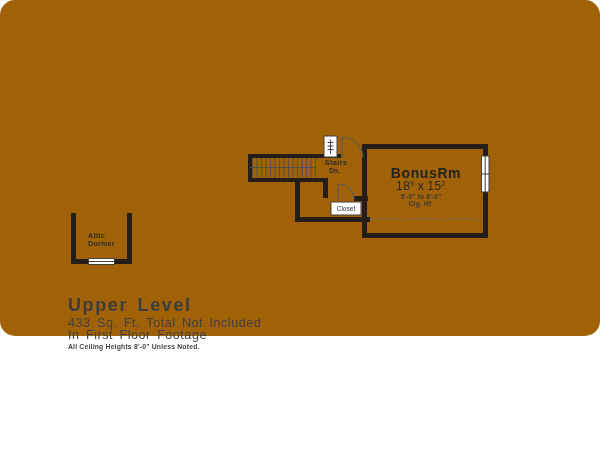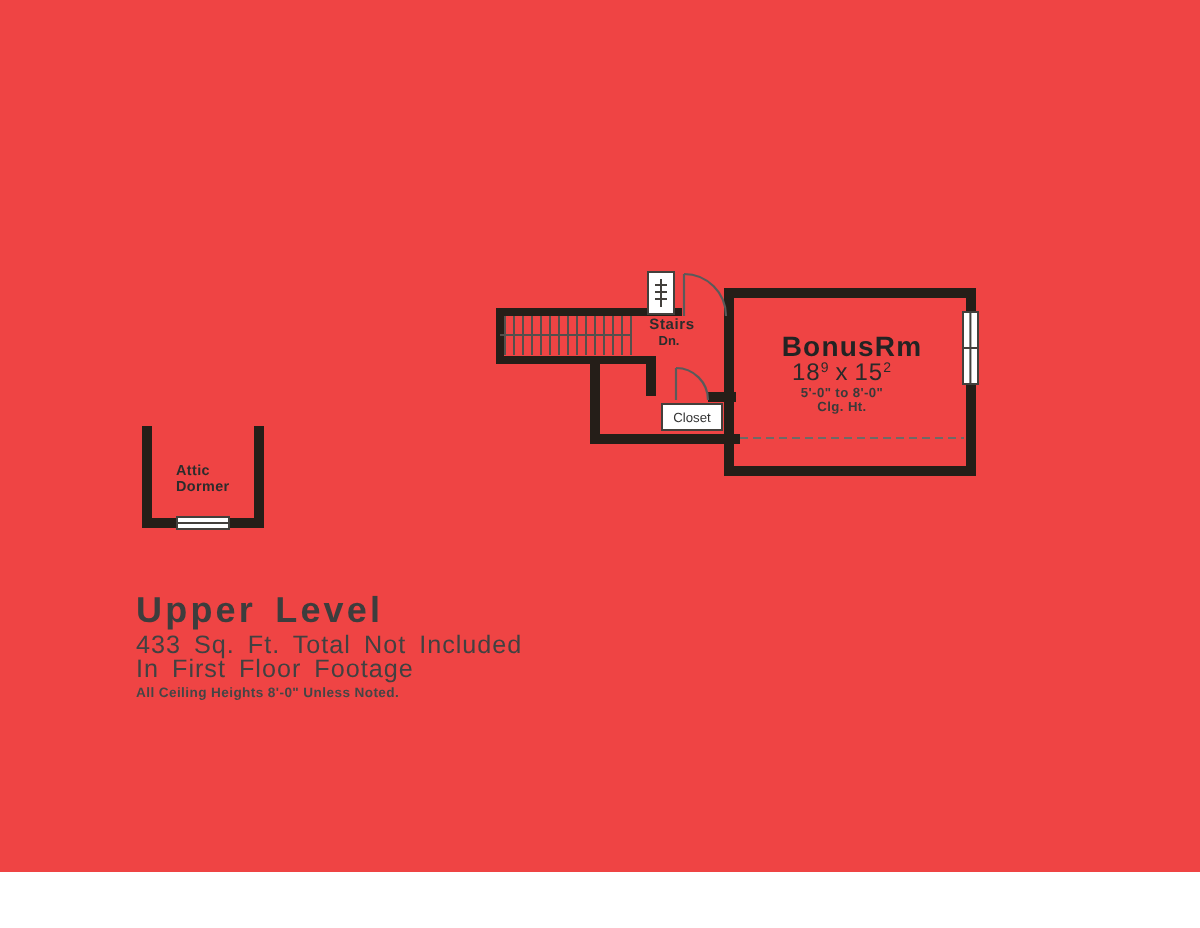"Stairs" .stage { background: #ef4444 -> #a16207; border-radius: none -> 15px; height: 436px -> 336px }
